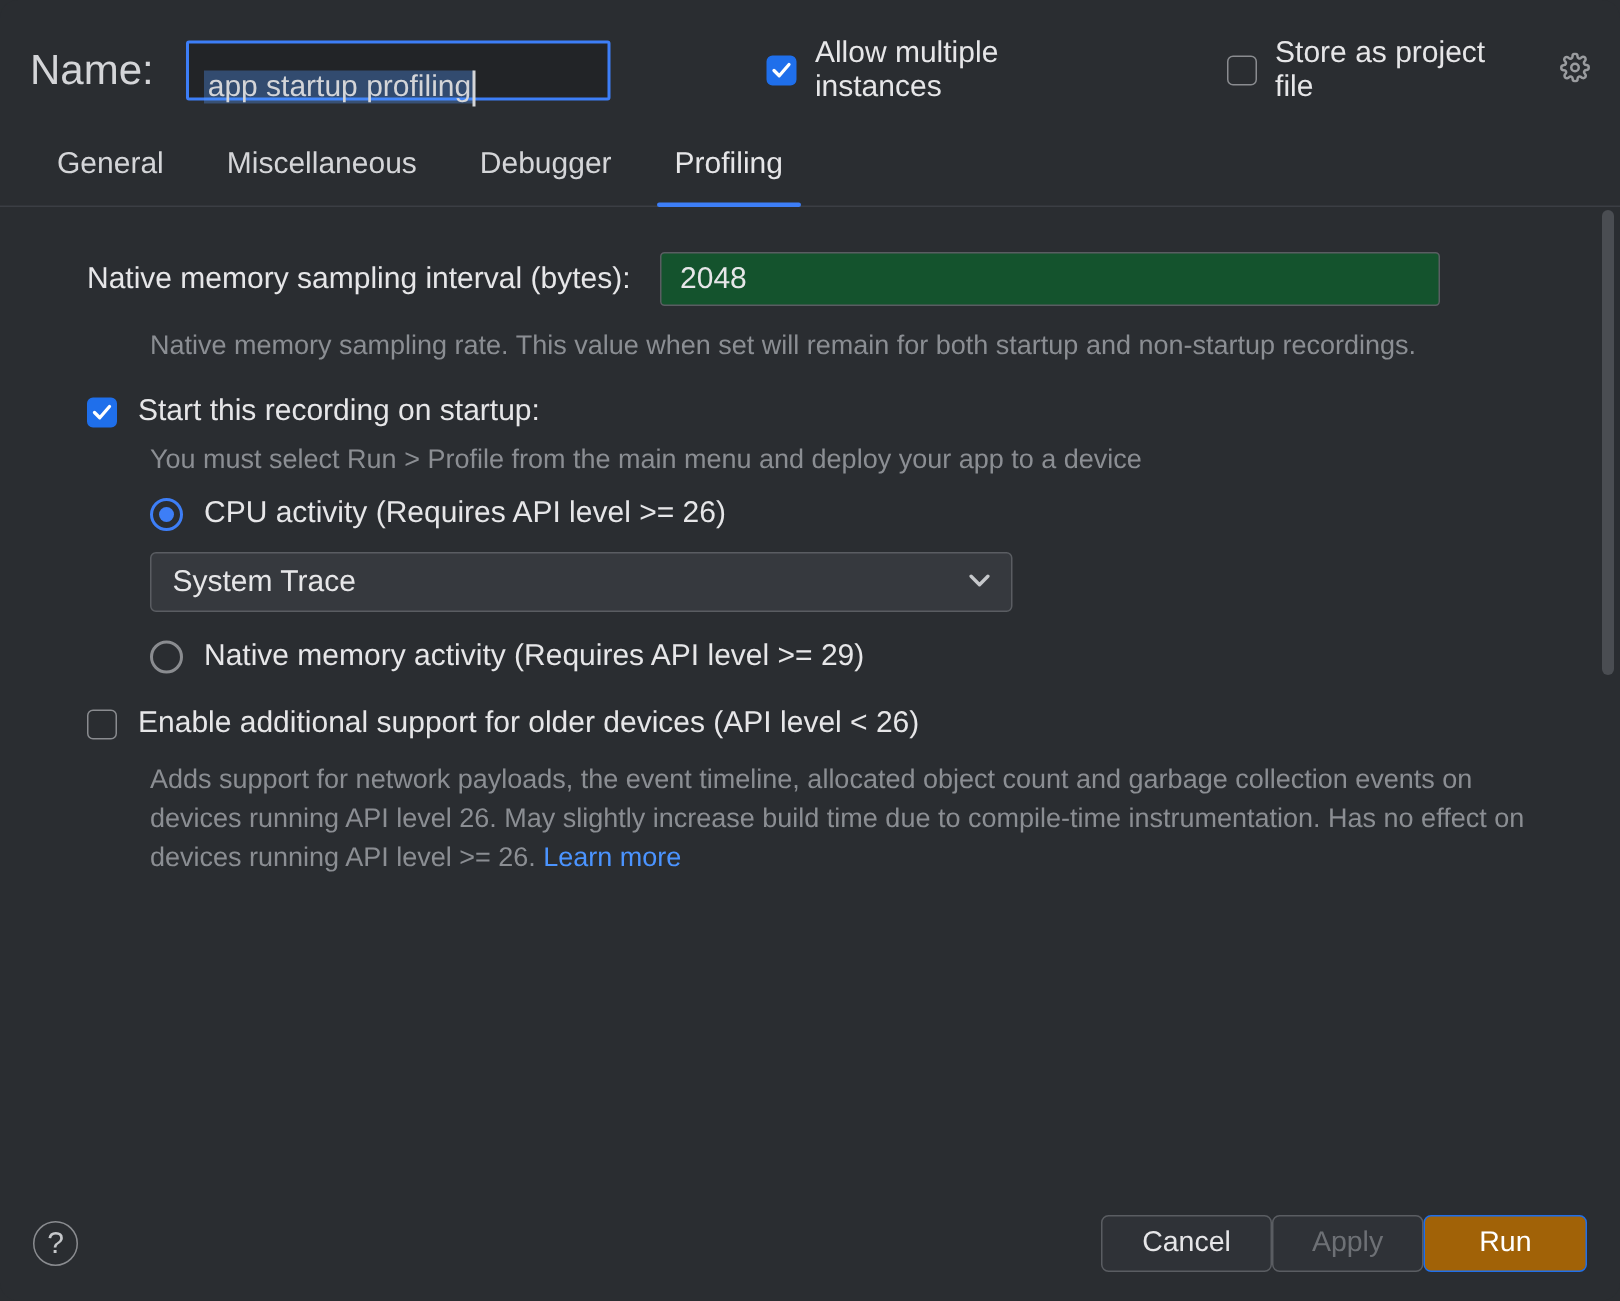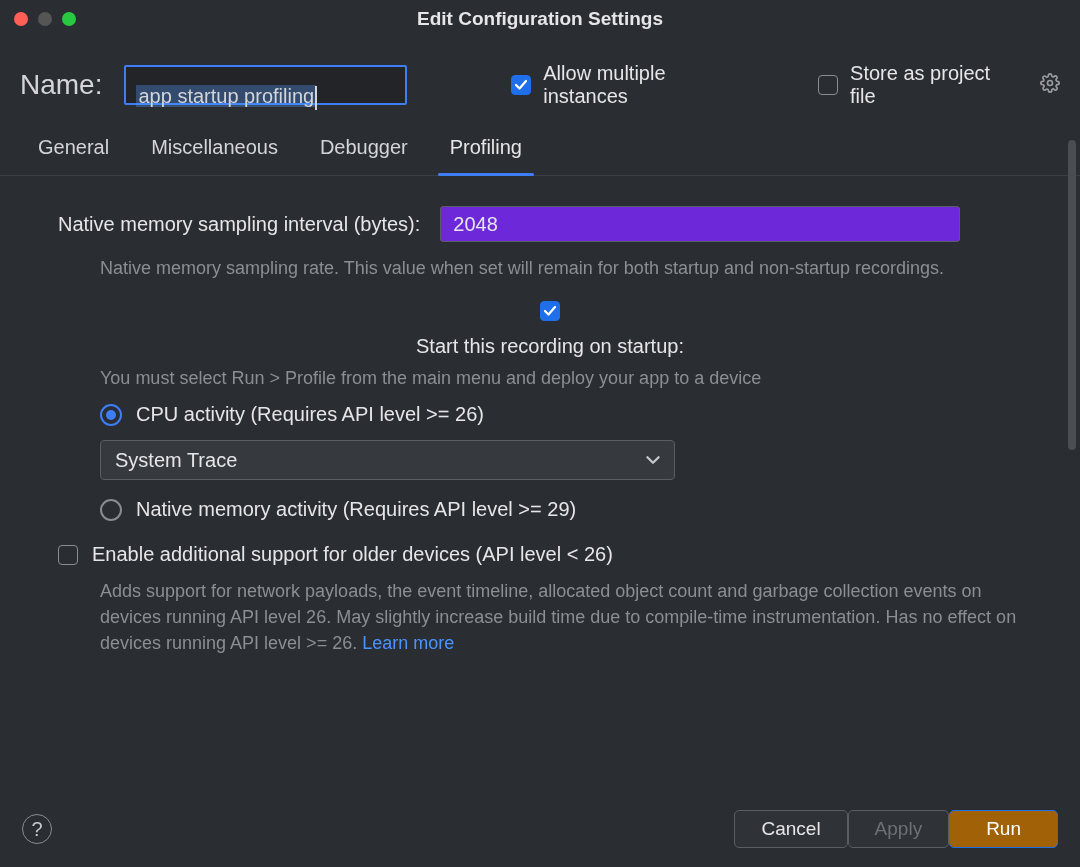"Edit Configuration Settings" div.titlebar { html: <div> <div> <div></div> <div></div> <div></div> </div> <div>Edit Configuration Settings</div> </div> -> none }
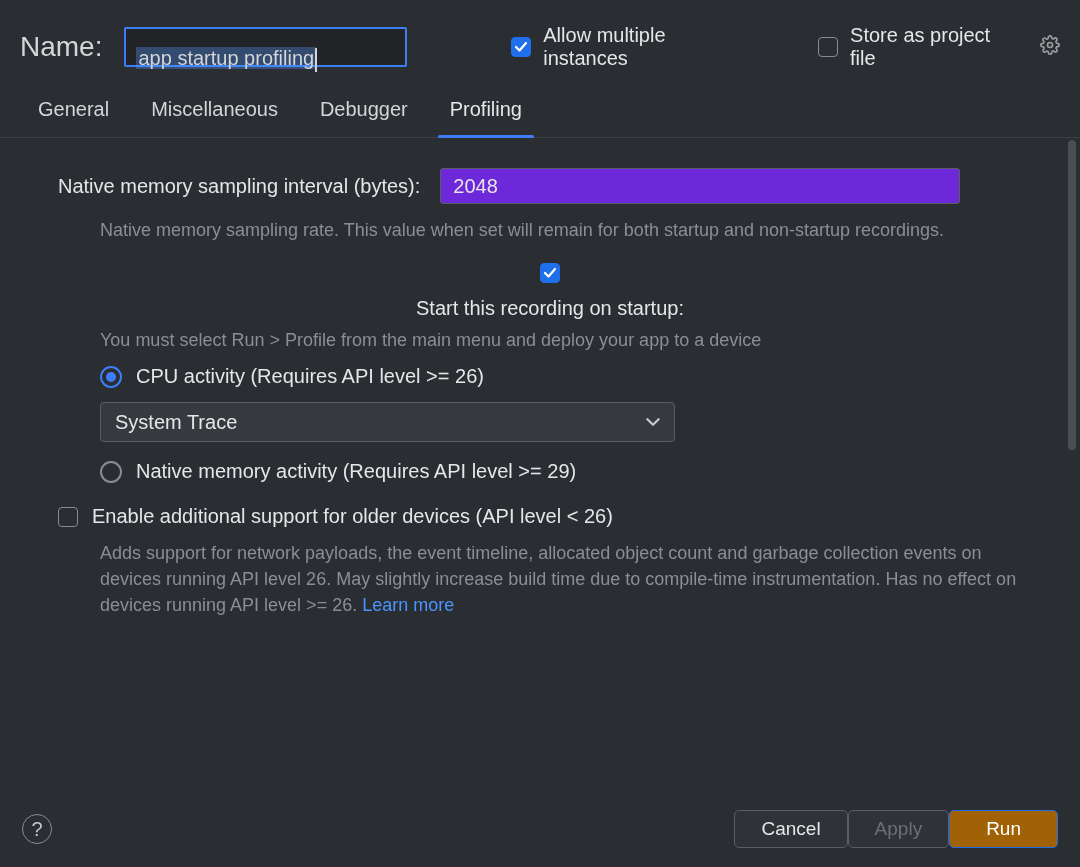"2048" .num-input { background: #6d28d9 -> #14532d }
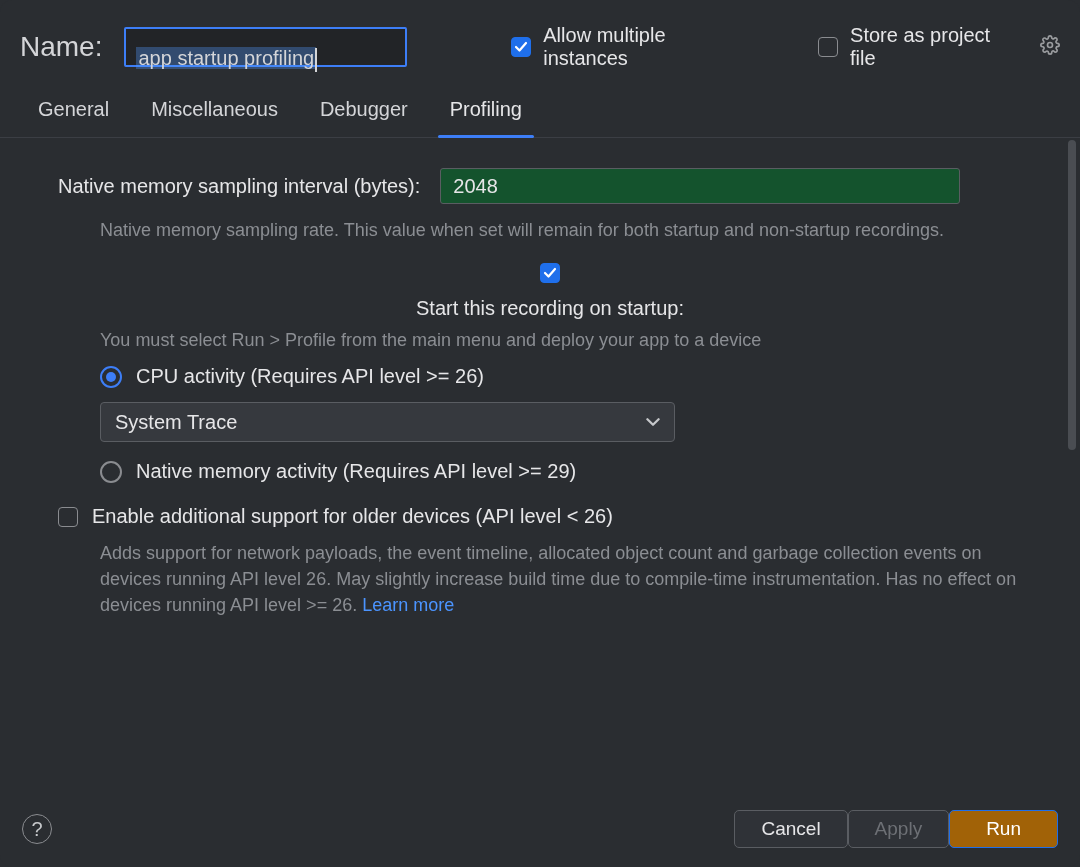"Start this recording on startup:" div.row { flex-direction: column -> none }
